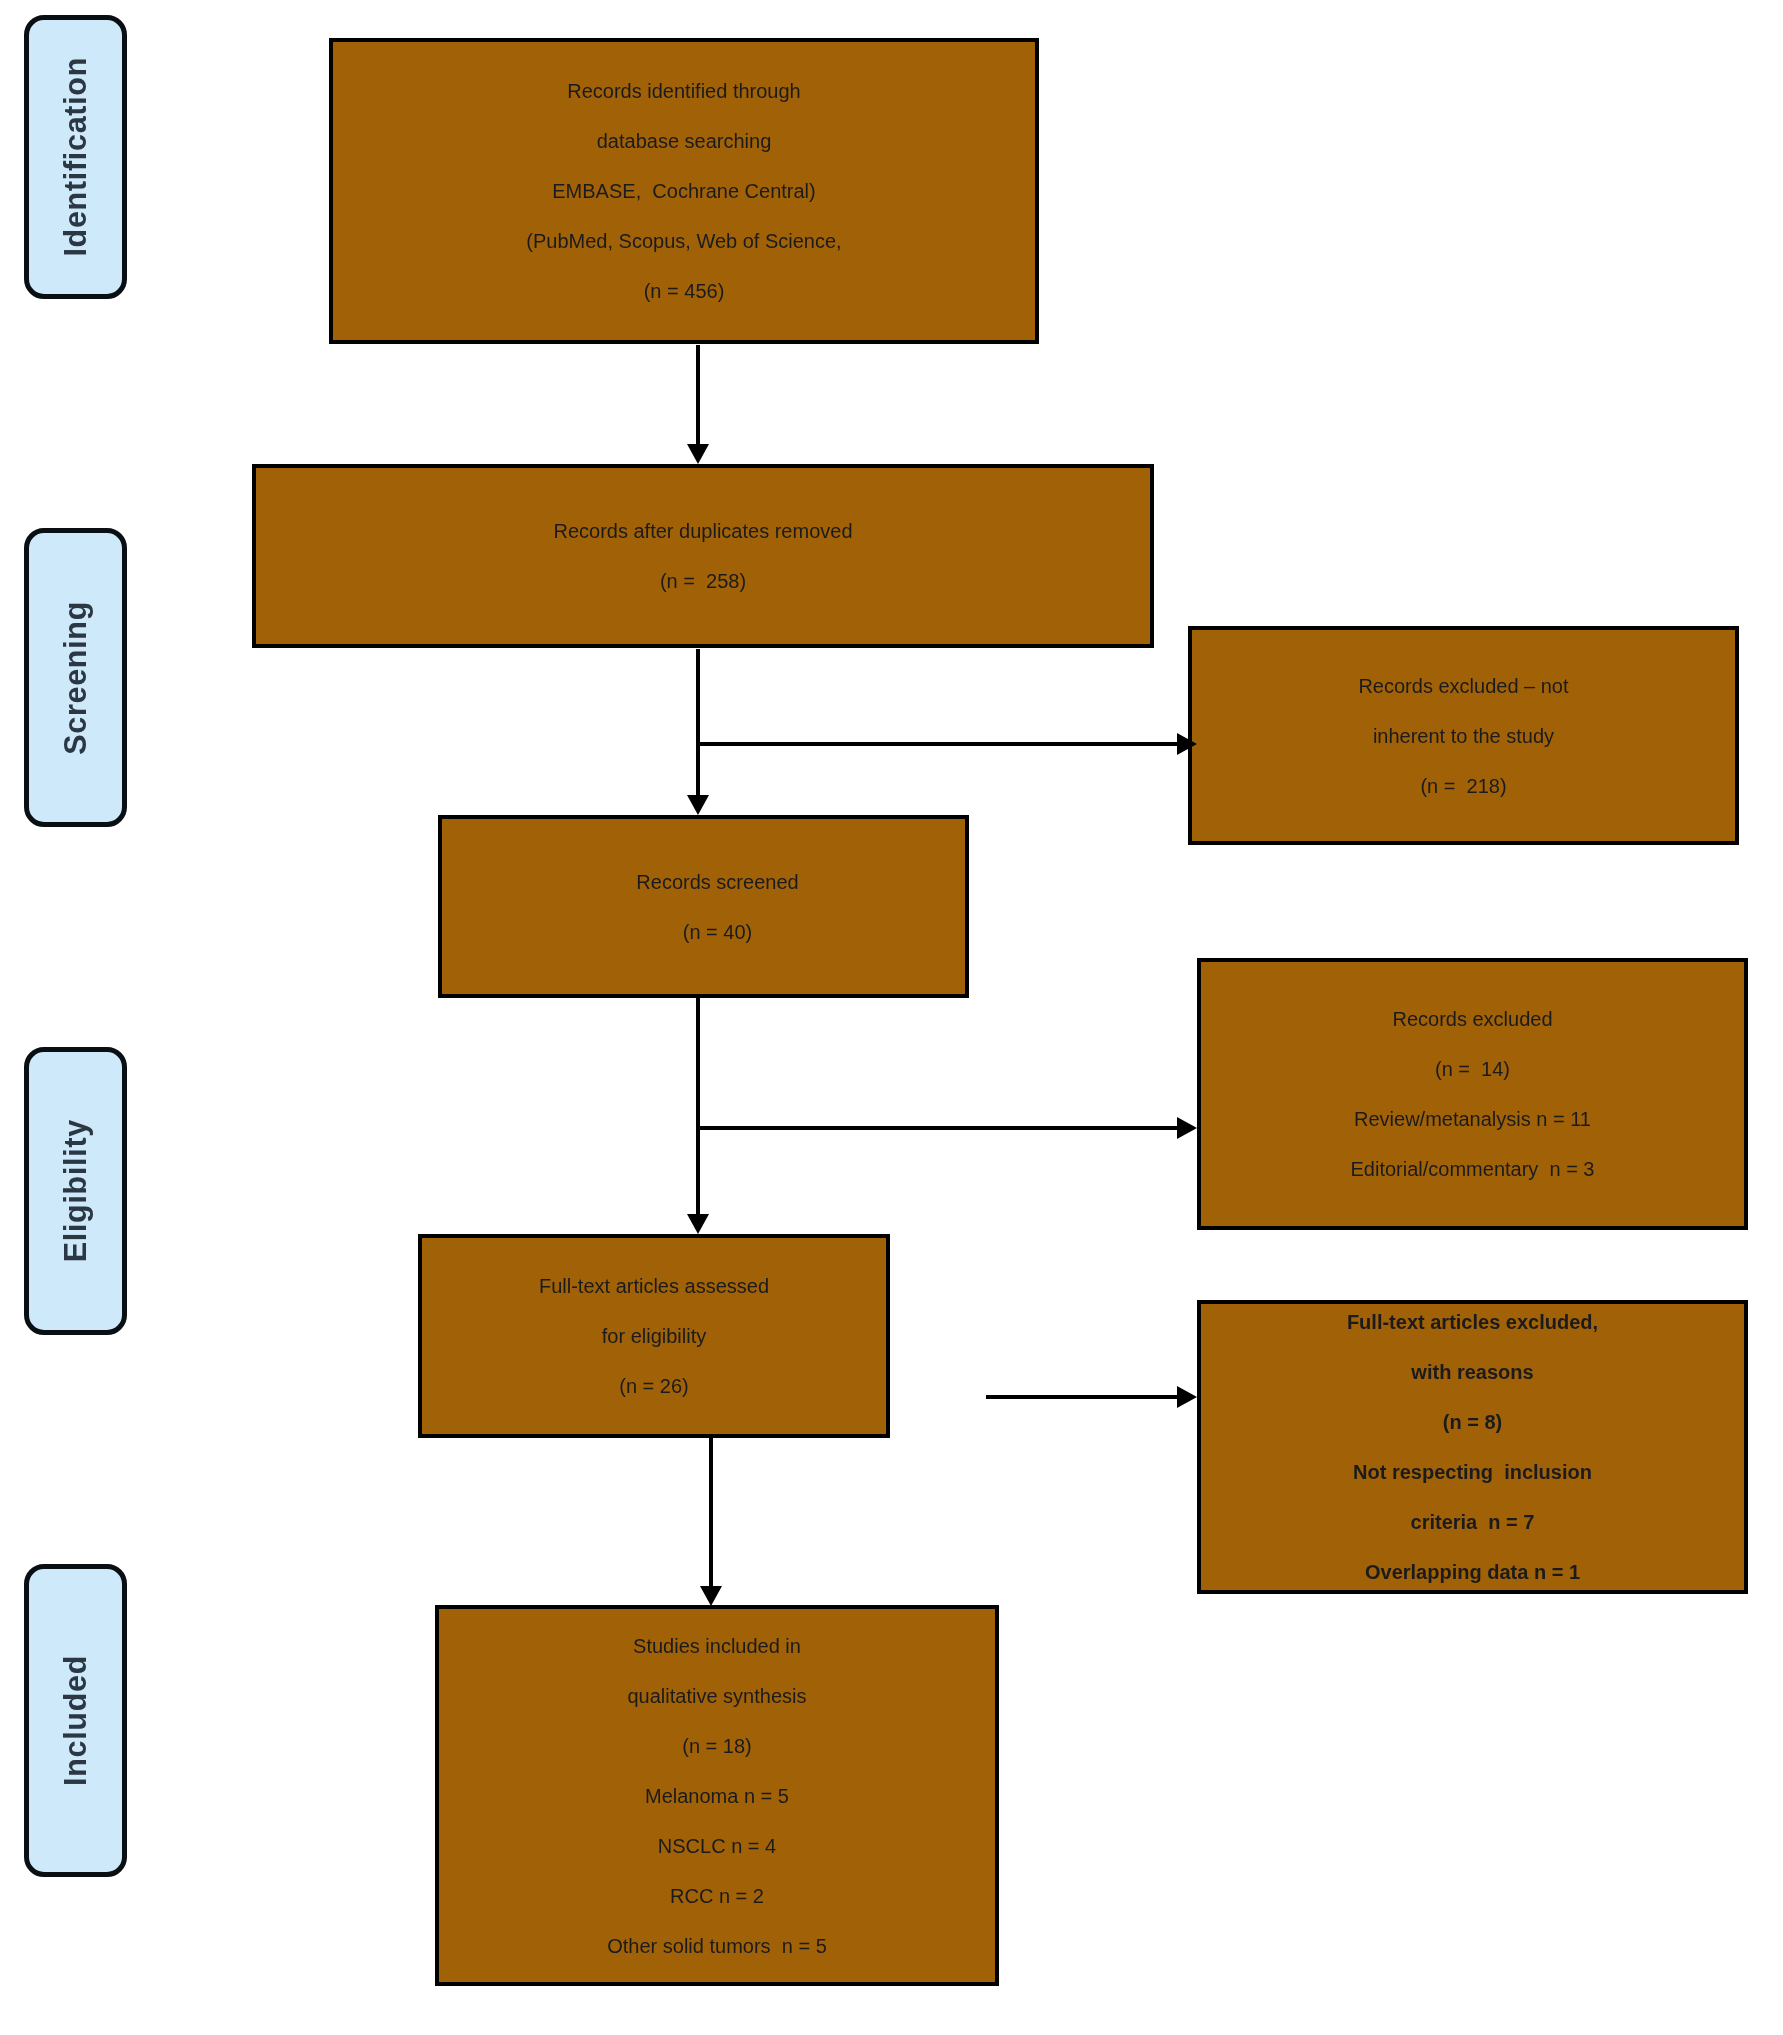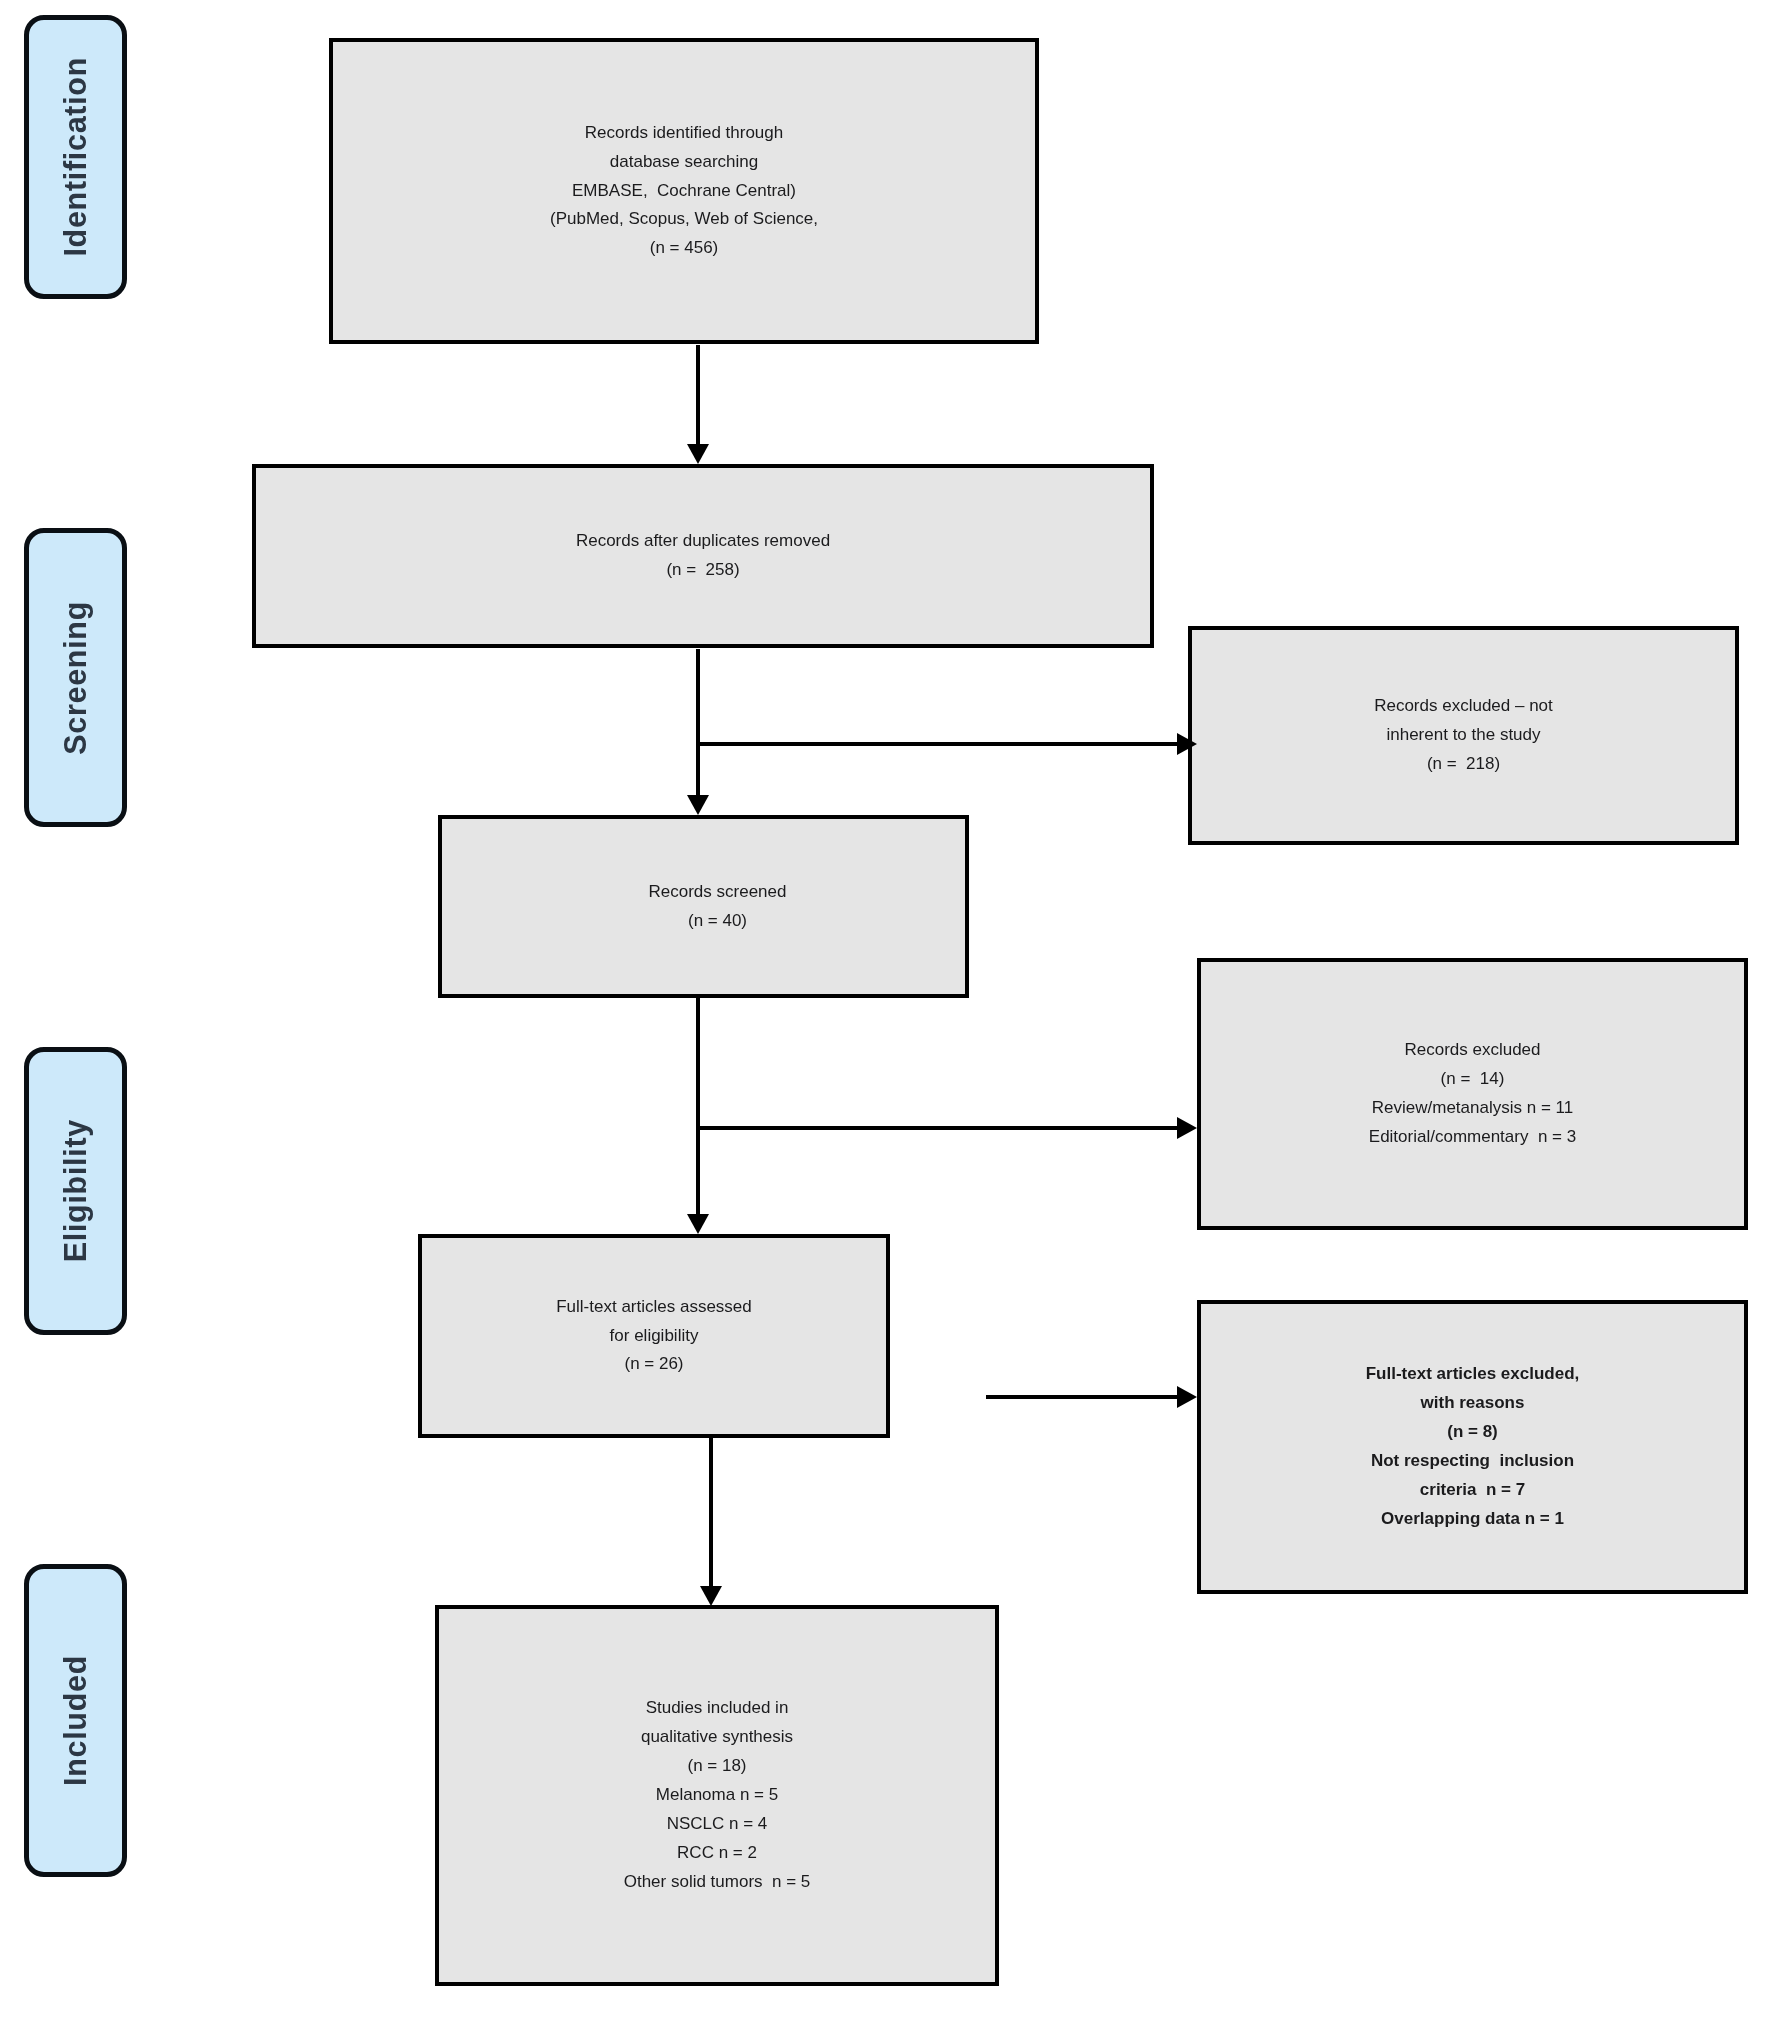"Records identified through" .box { background: #e5e5e5 -> #a16207; font-size: 17px -> 20px; gap: none -> 16px }
